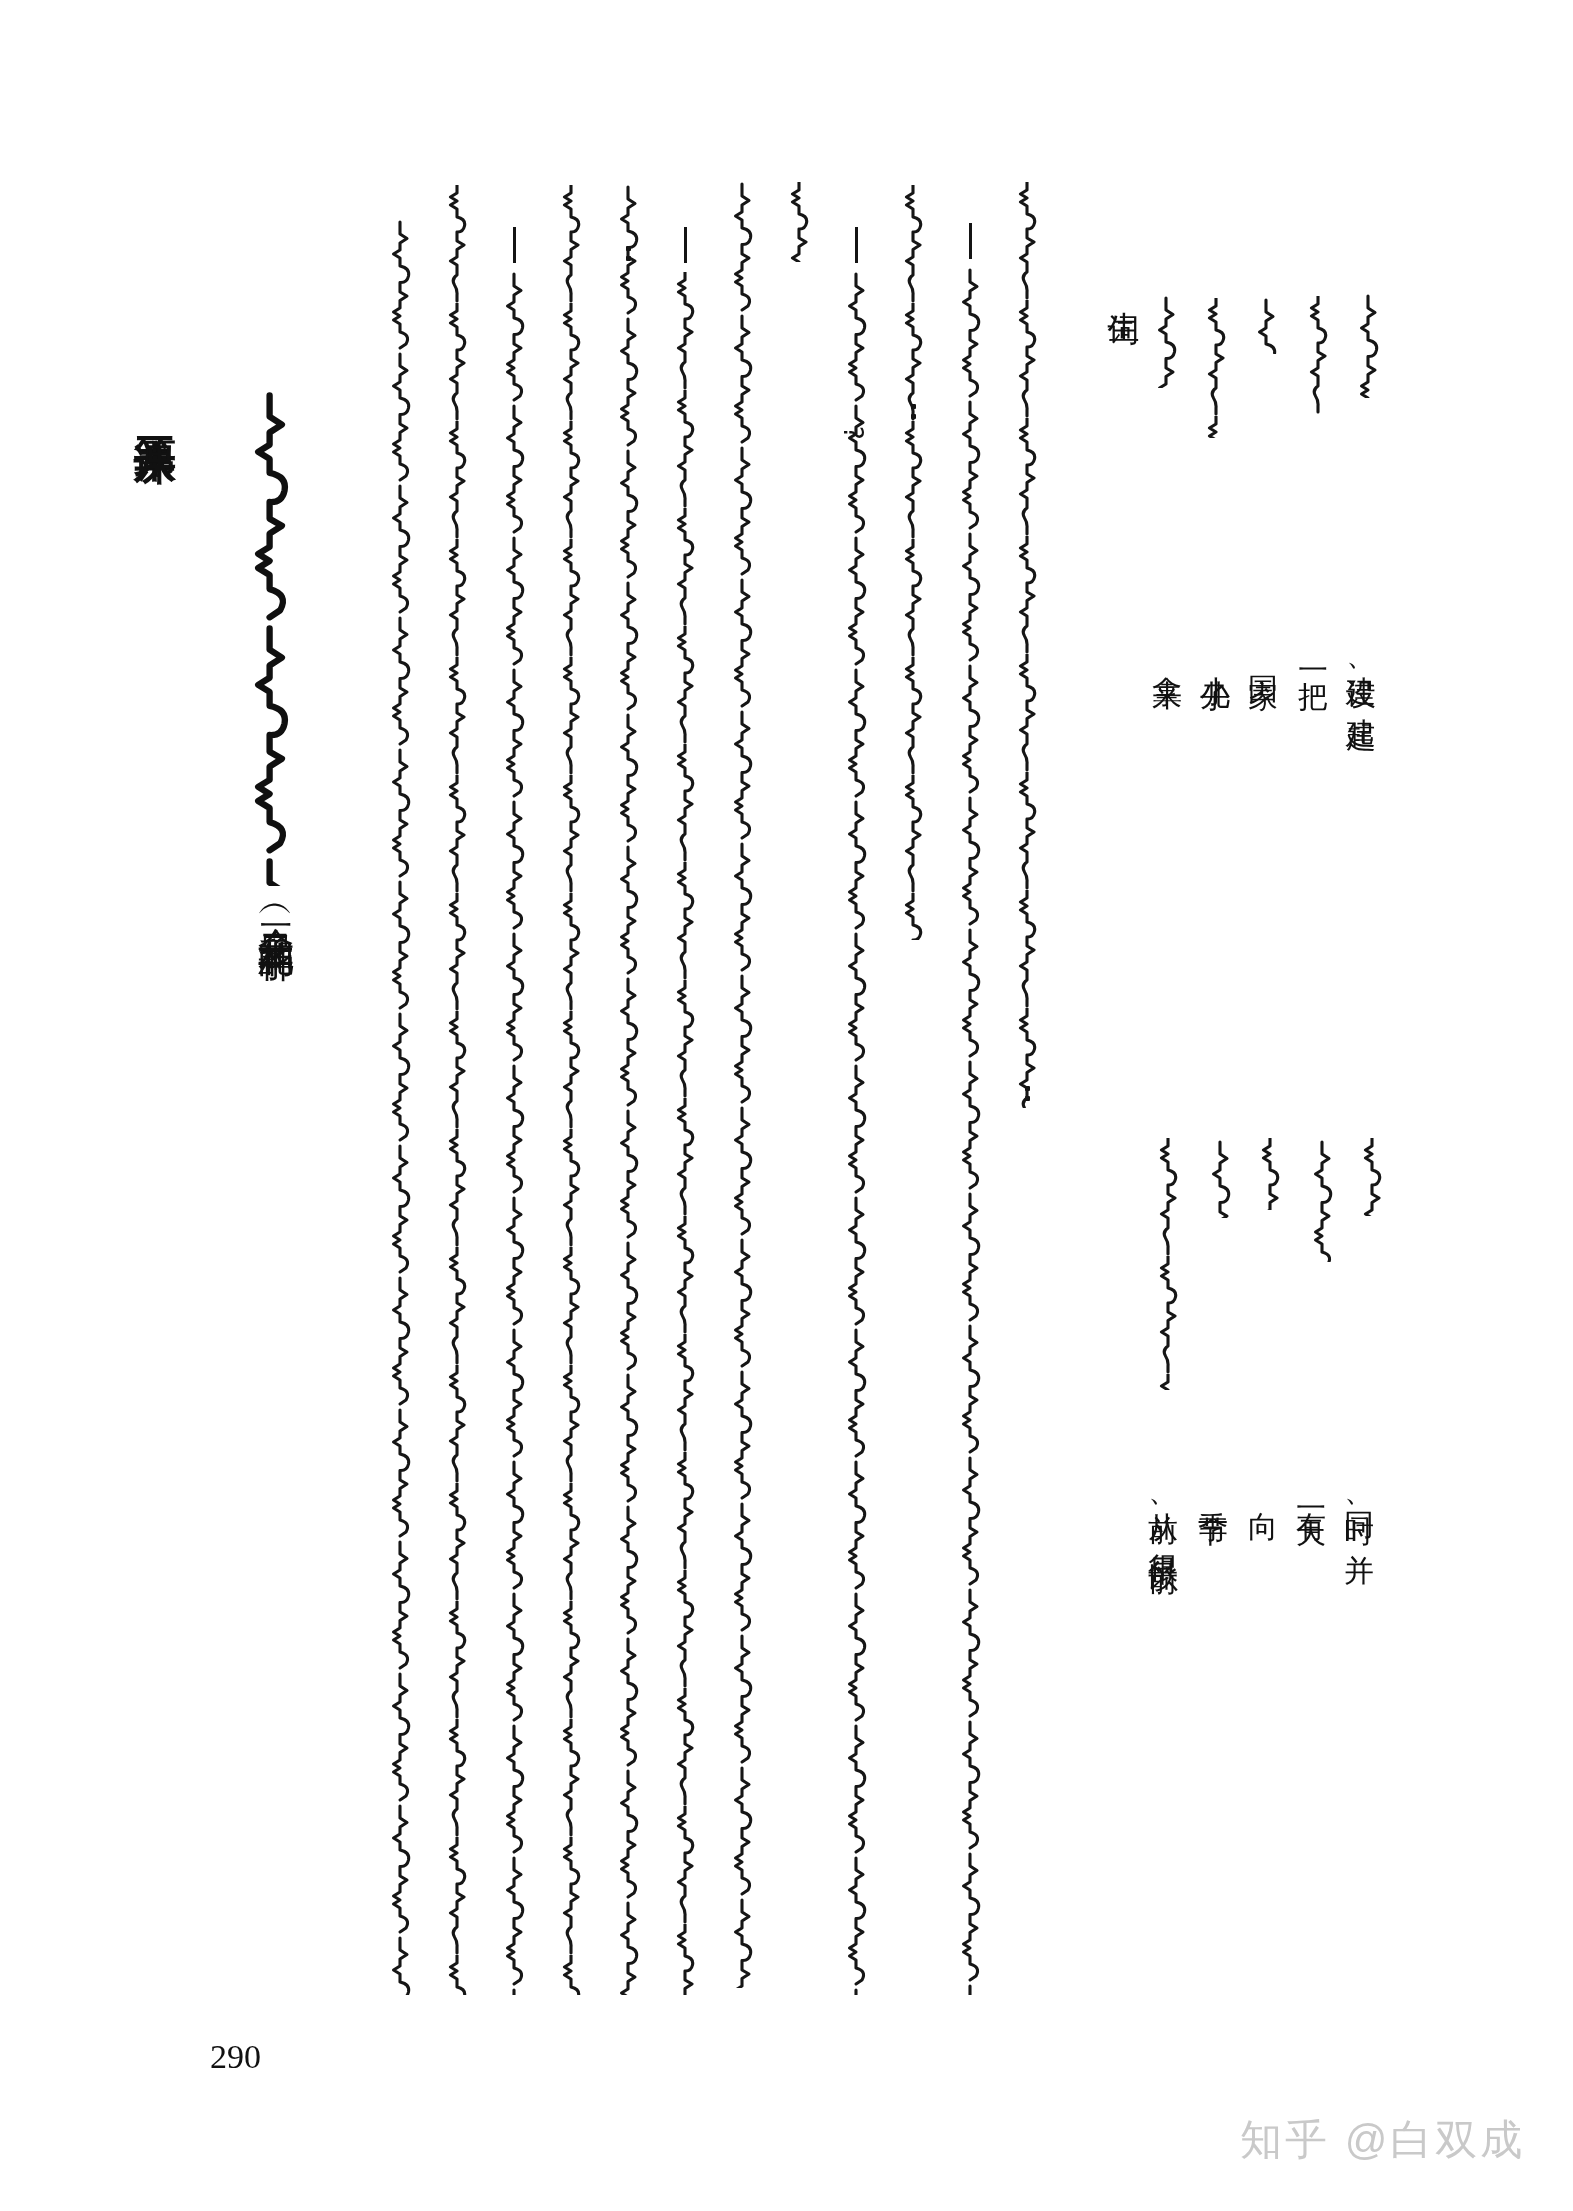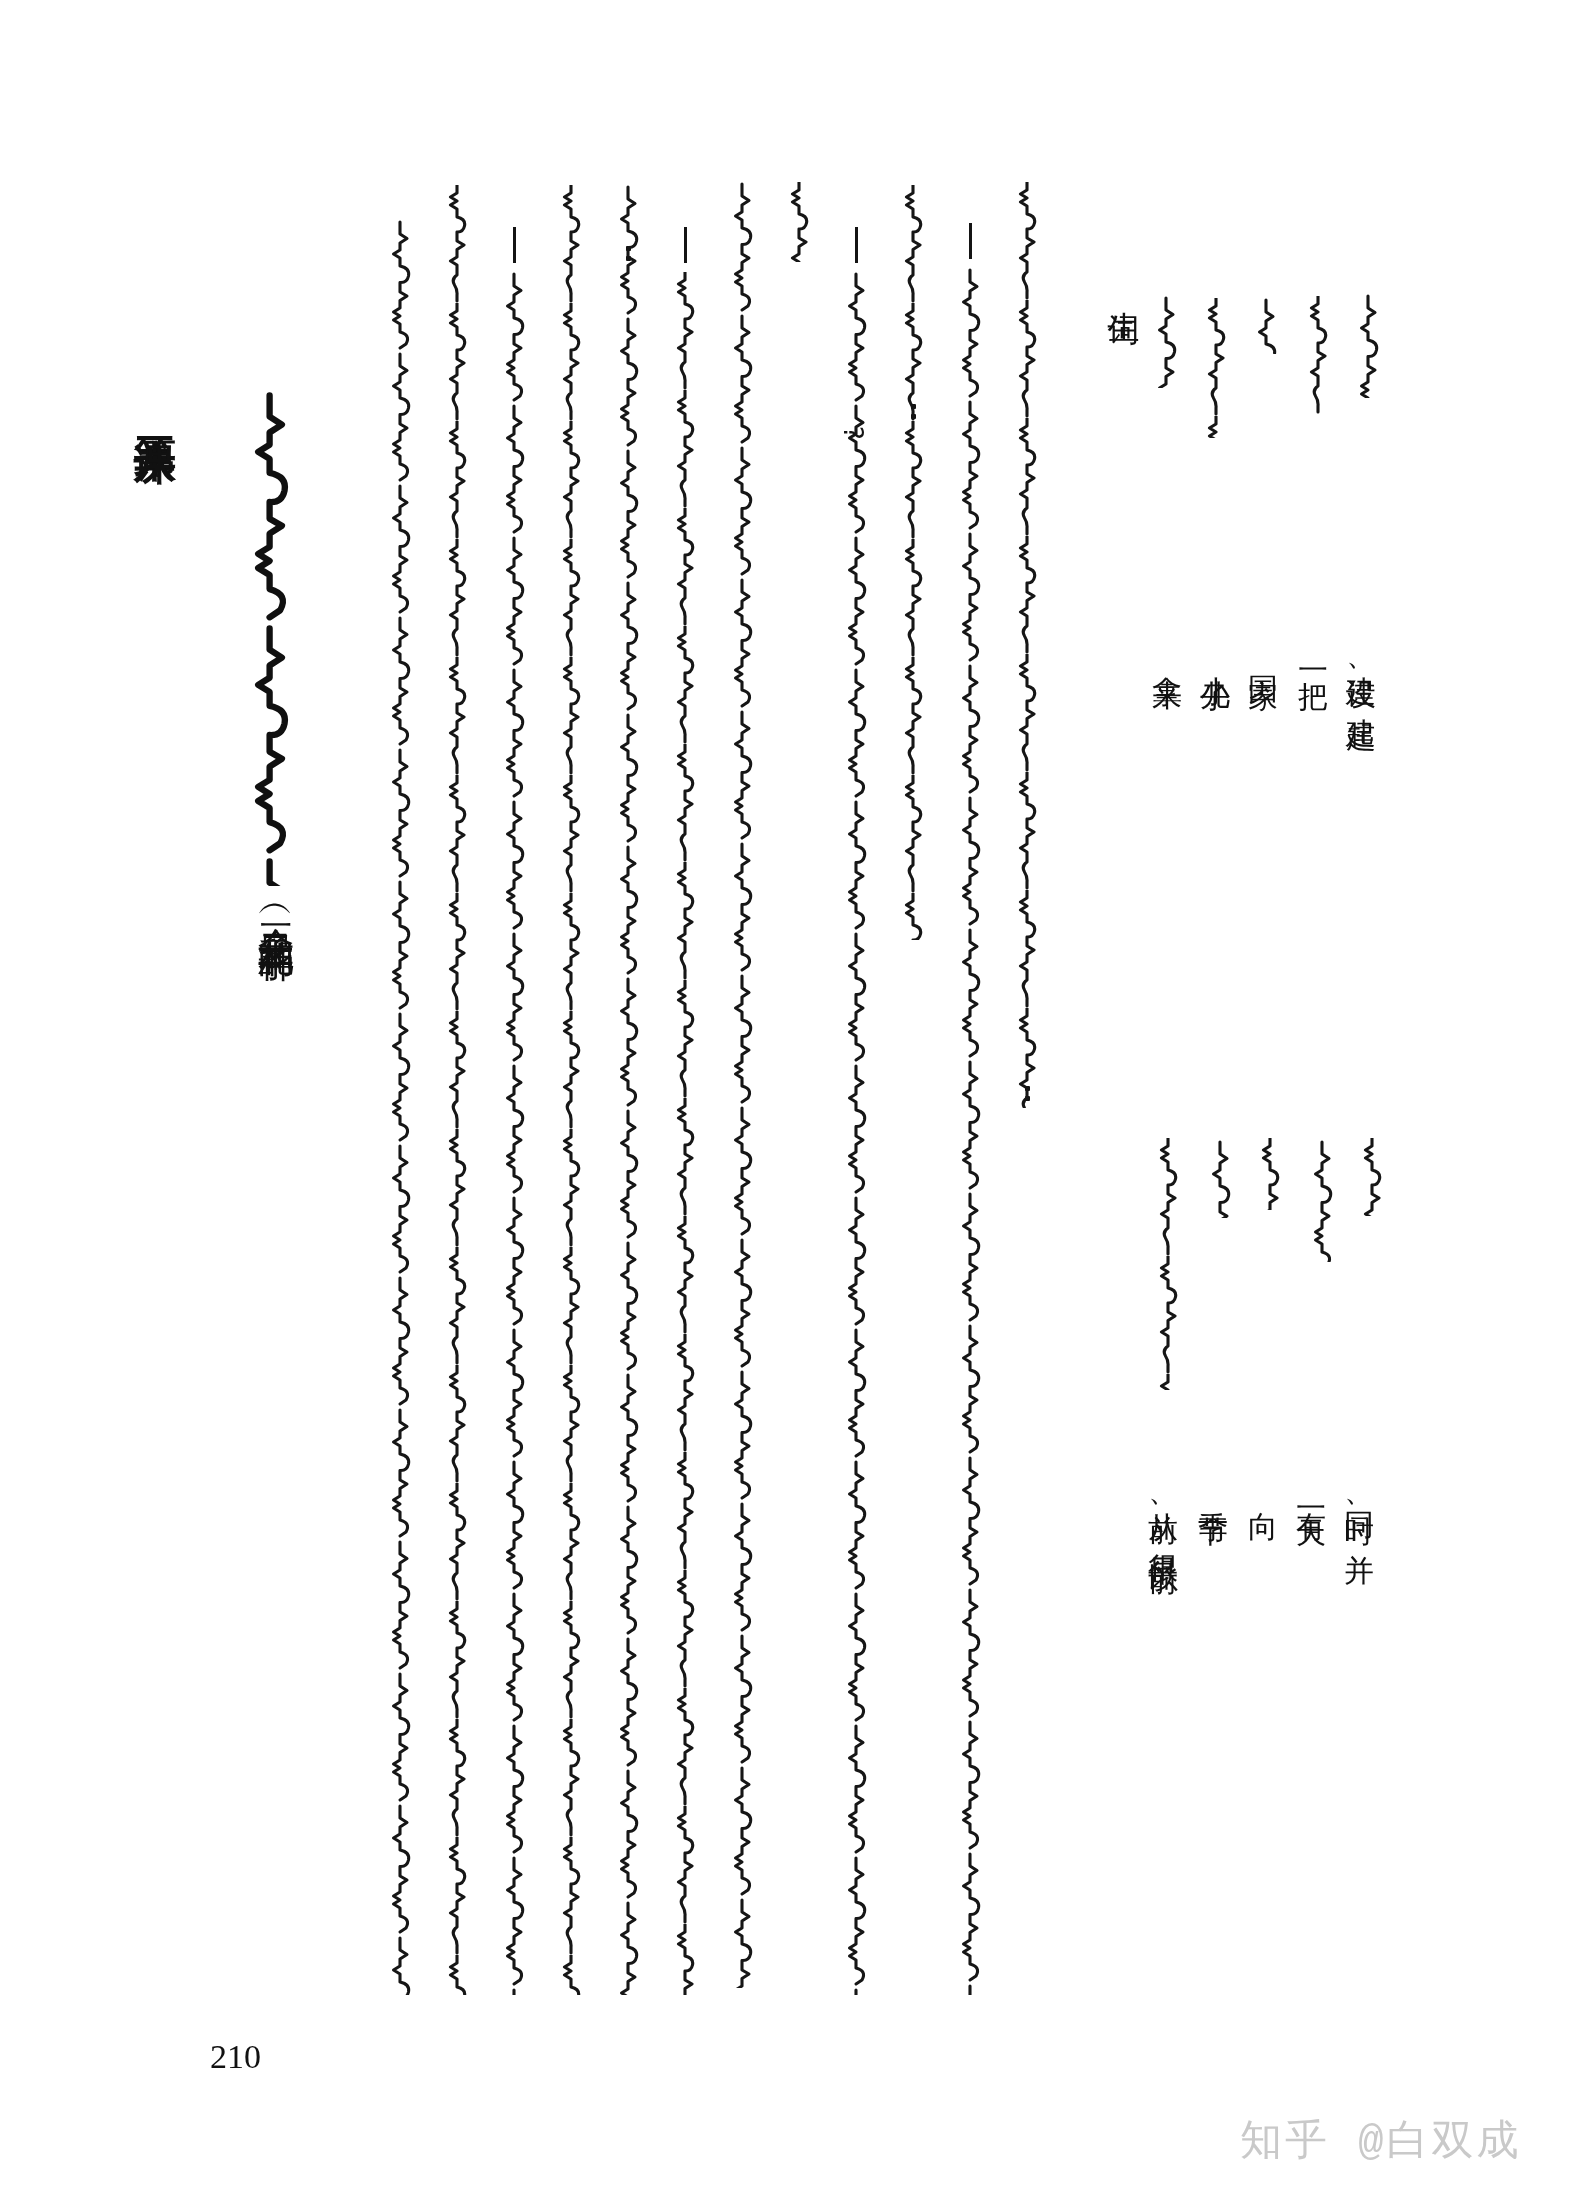"210" div.pagenum { text: 210 -> 290 }
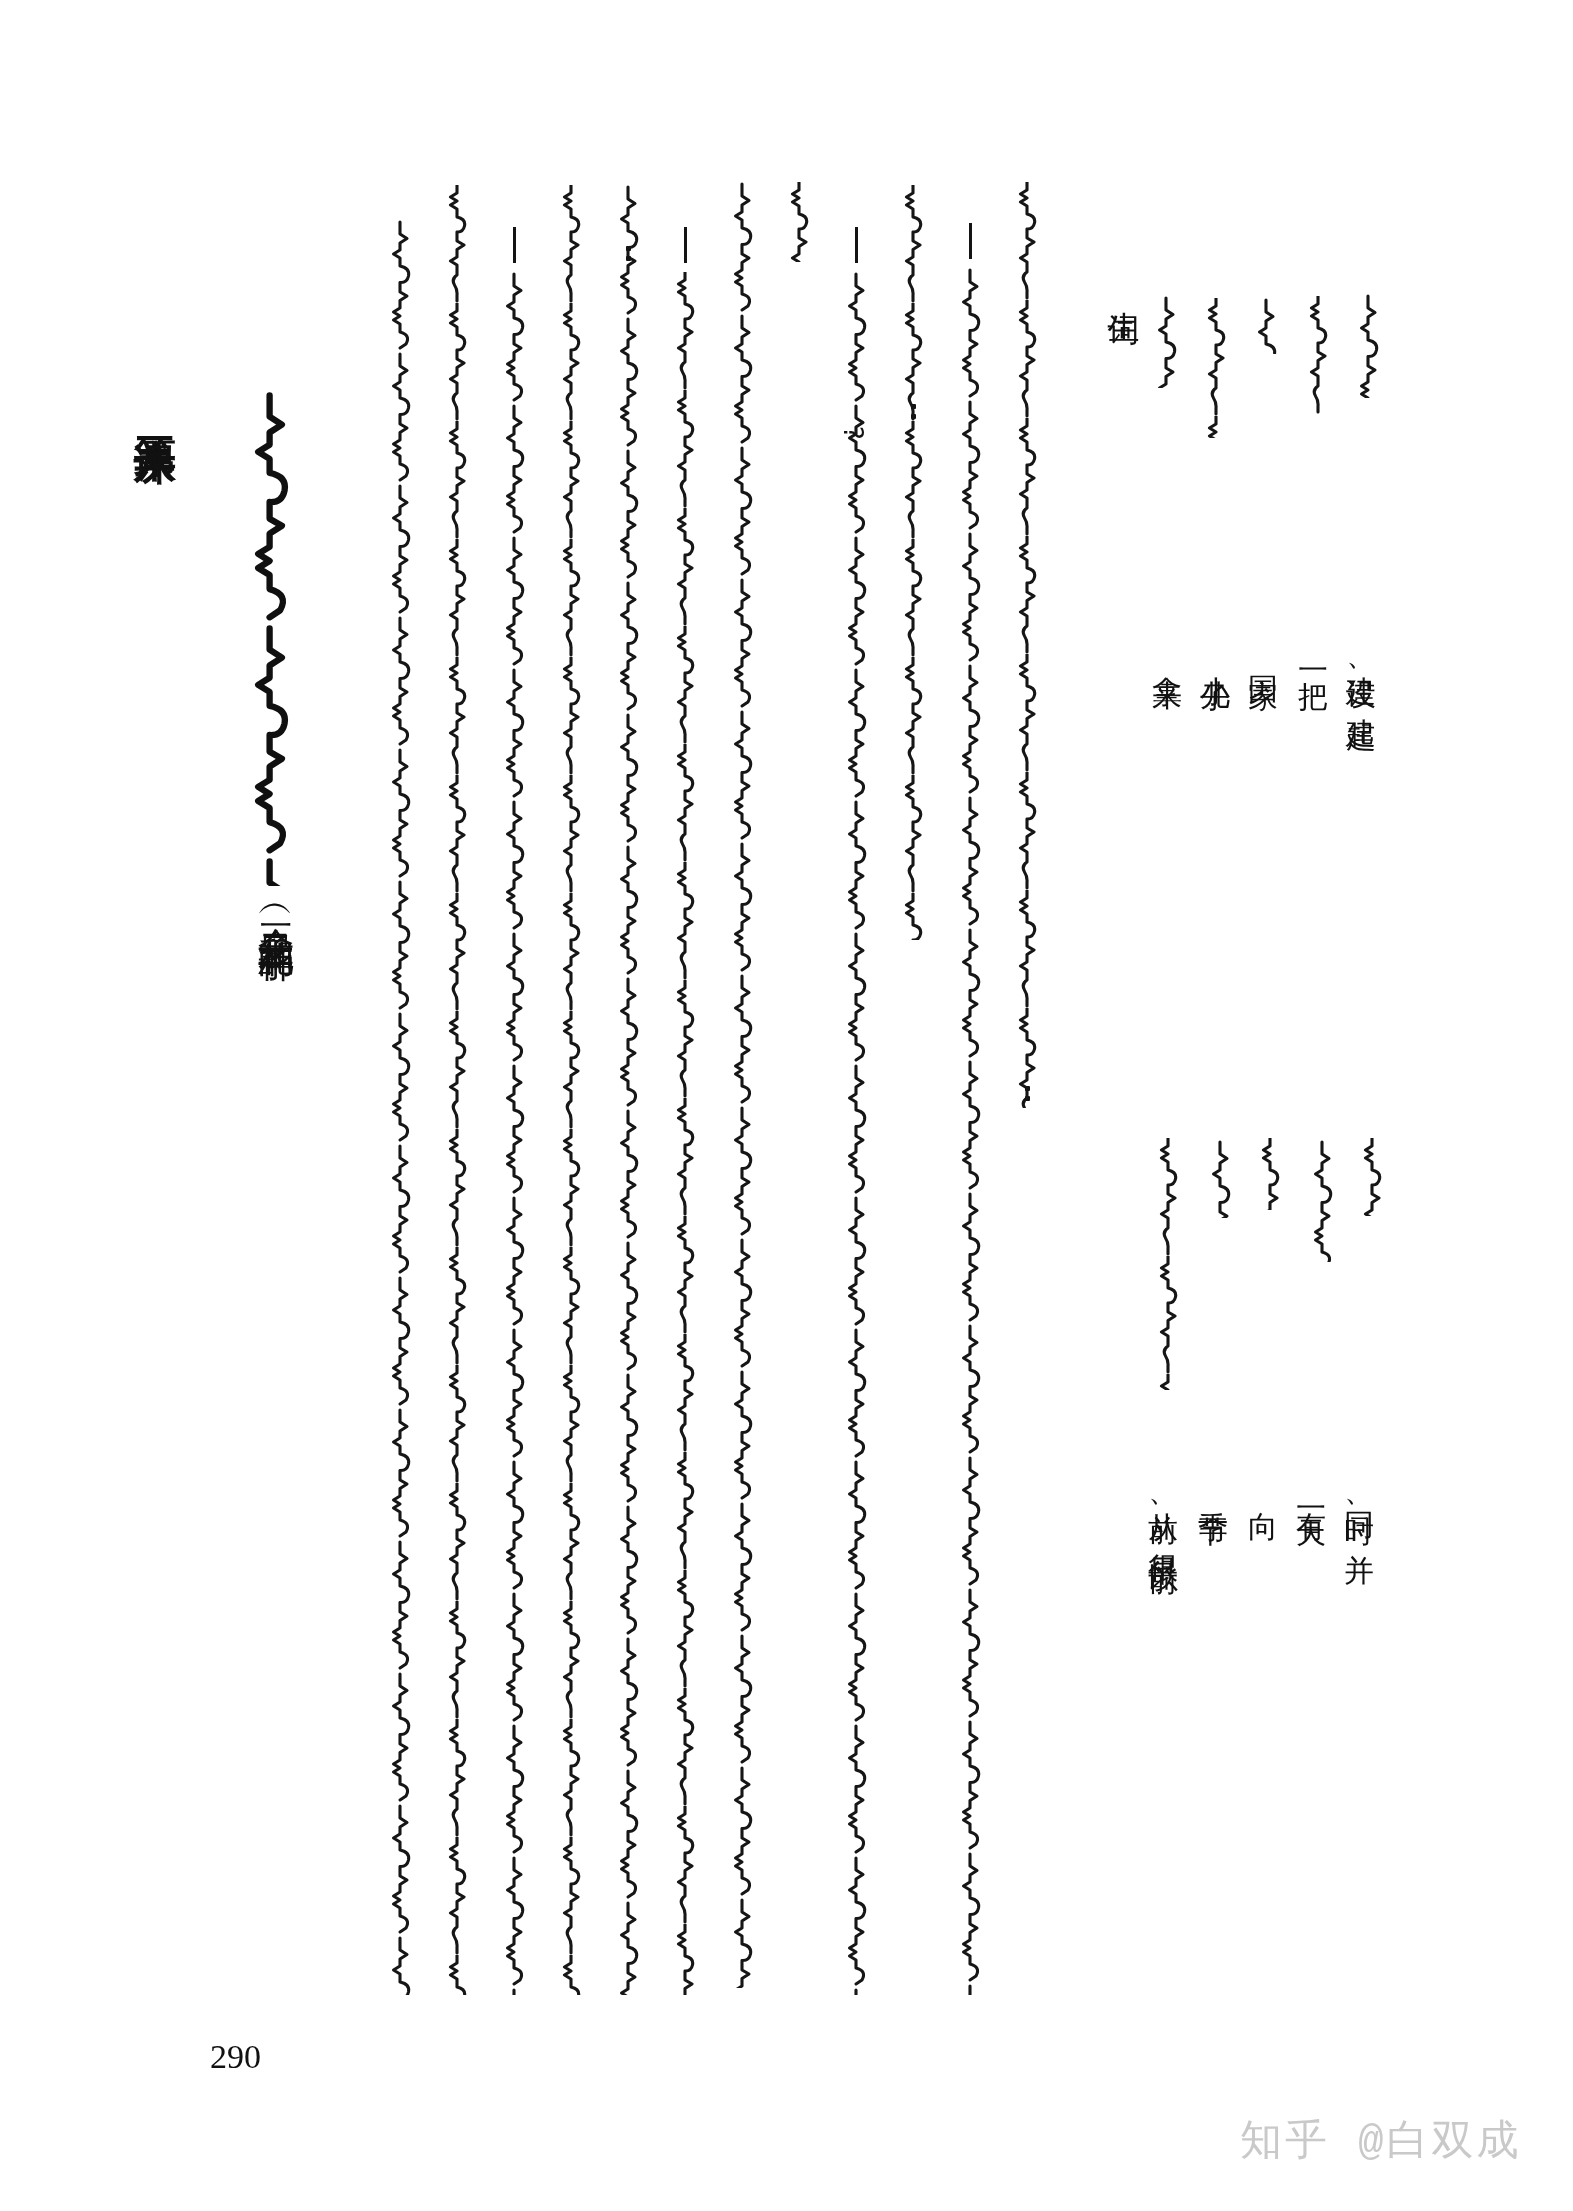"知乎 @白双成" .watermark { font-family: Liberation Mono, monospace -> Liberation Sans, sans-serif }
